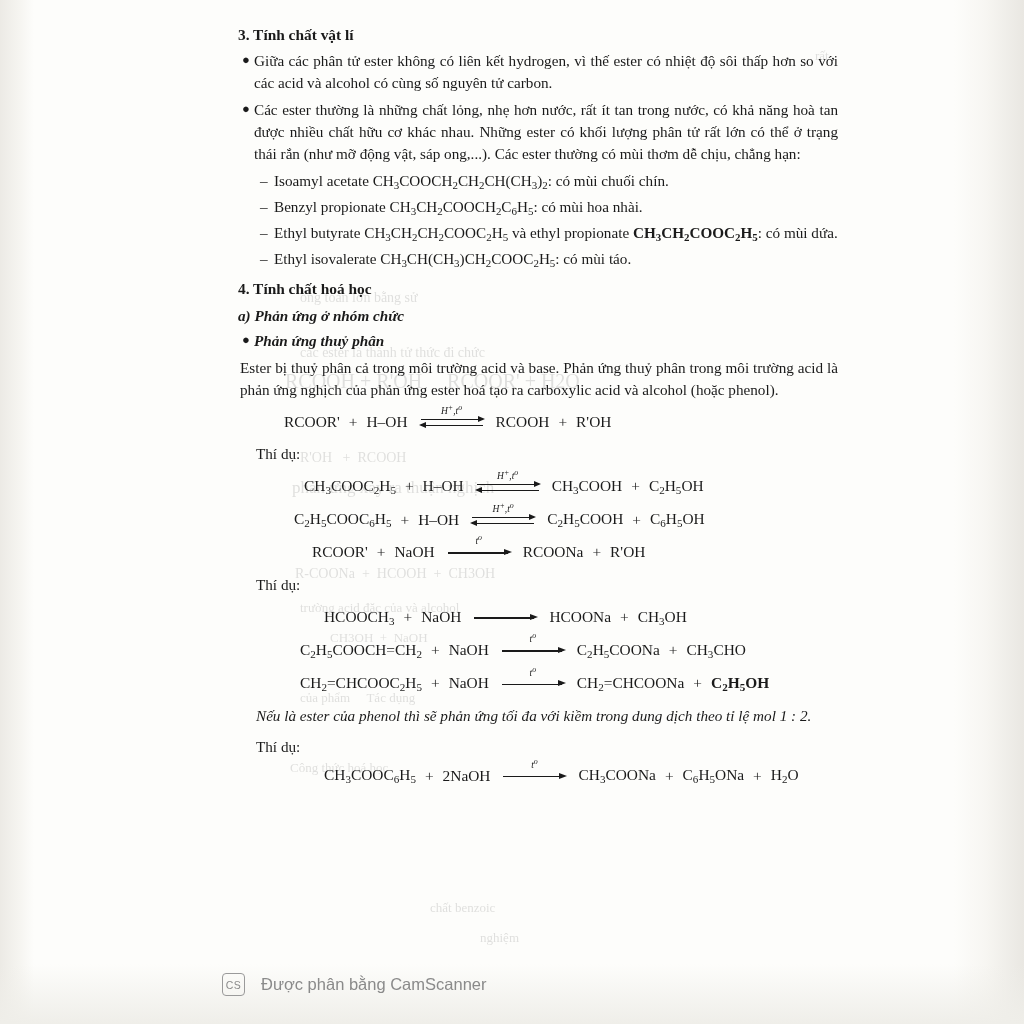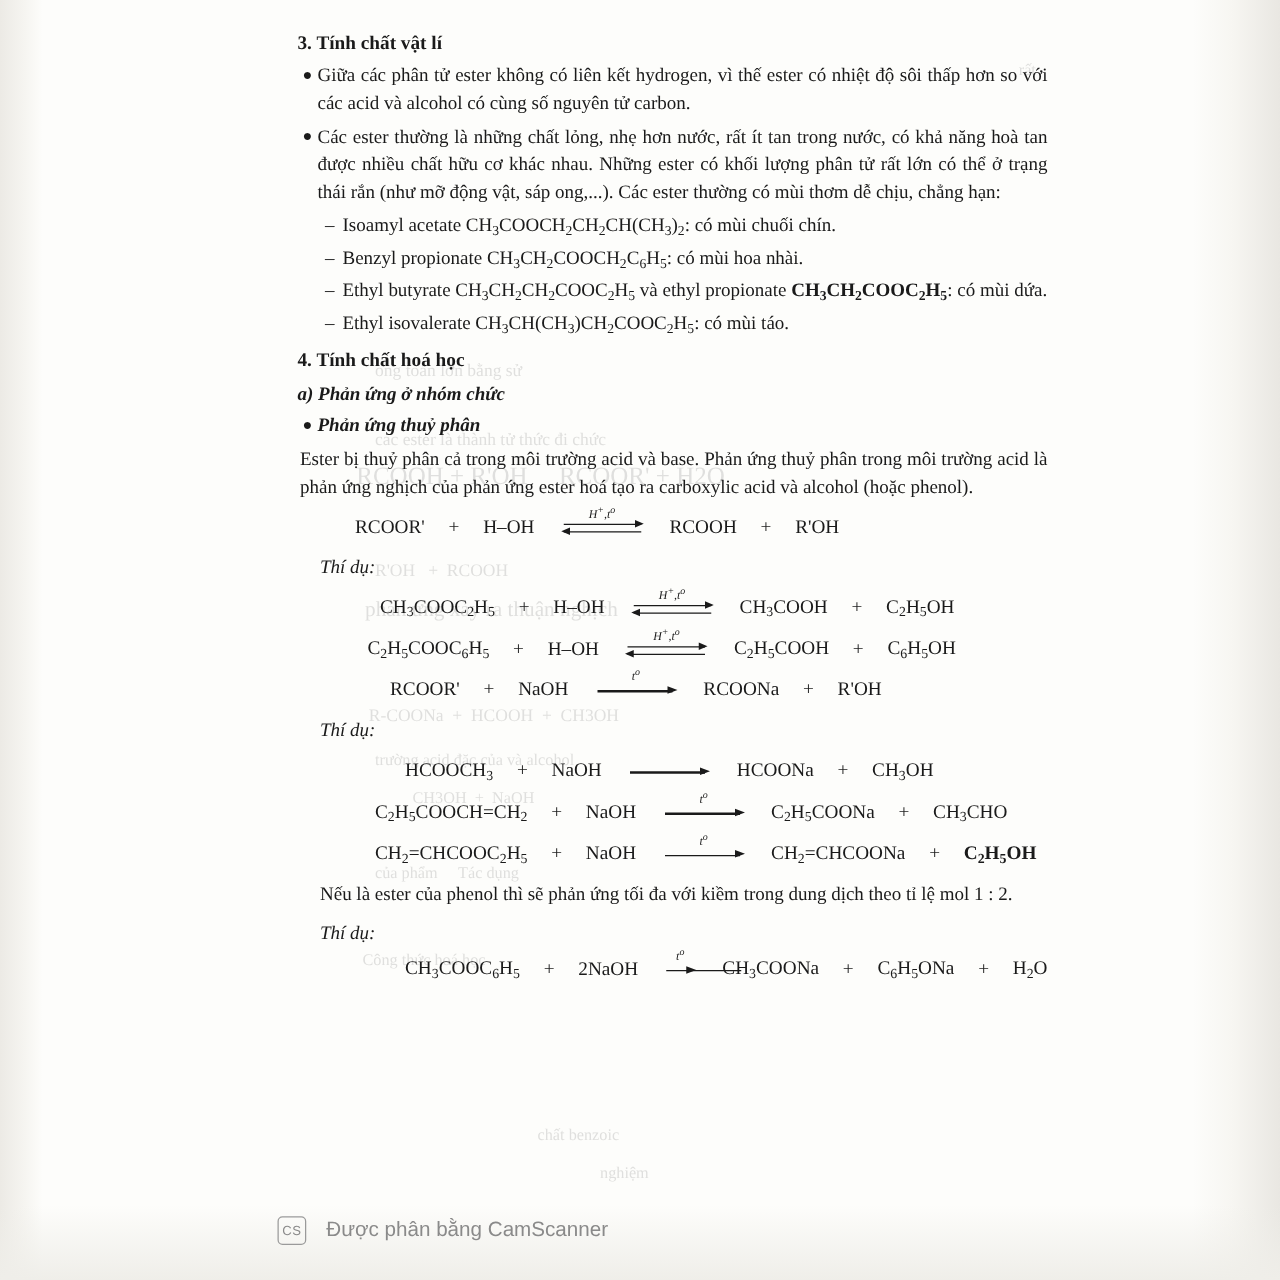"RCOOR'" .eq { gap: 19px -> 9px }
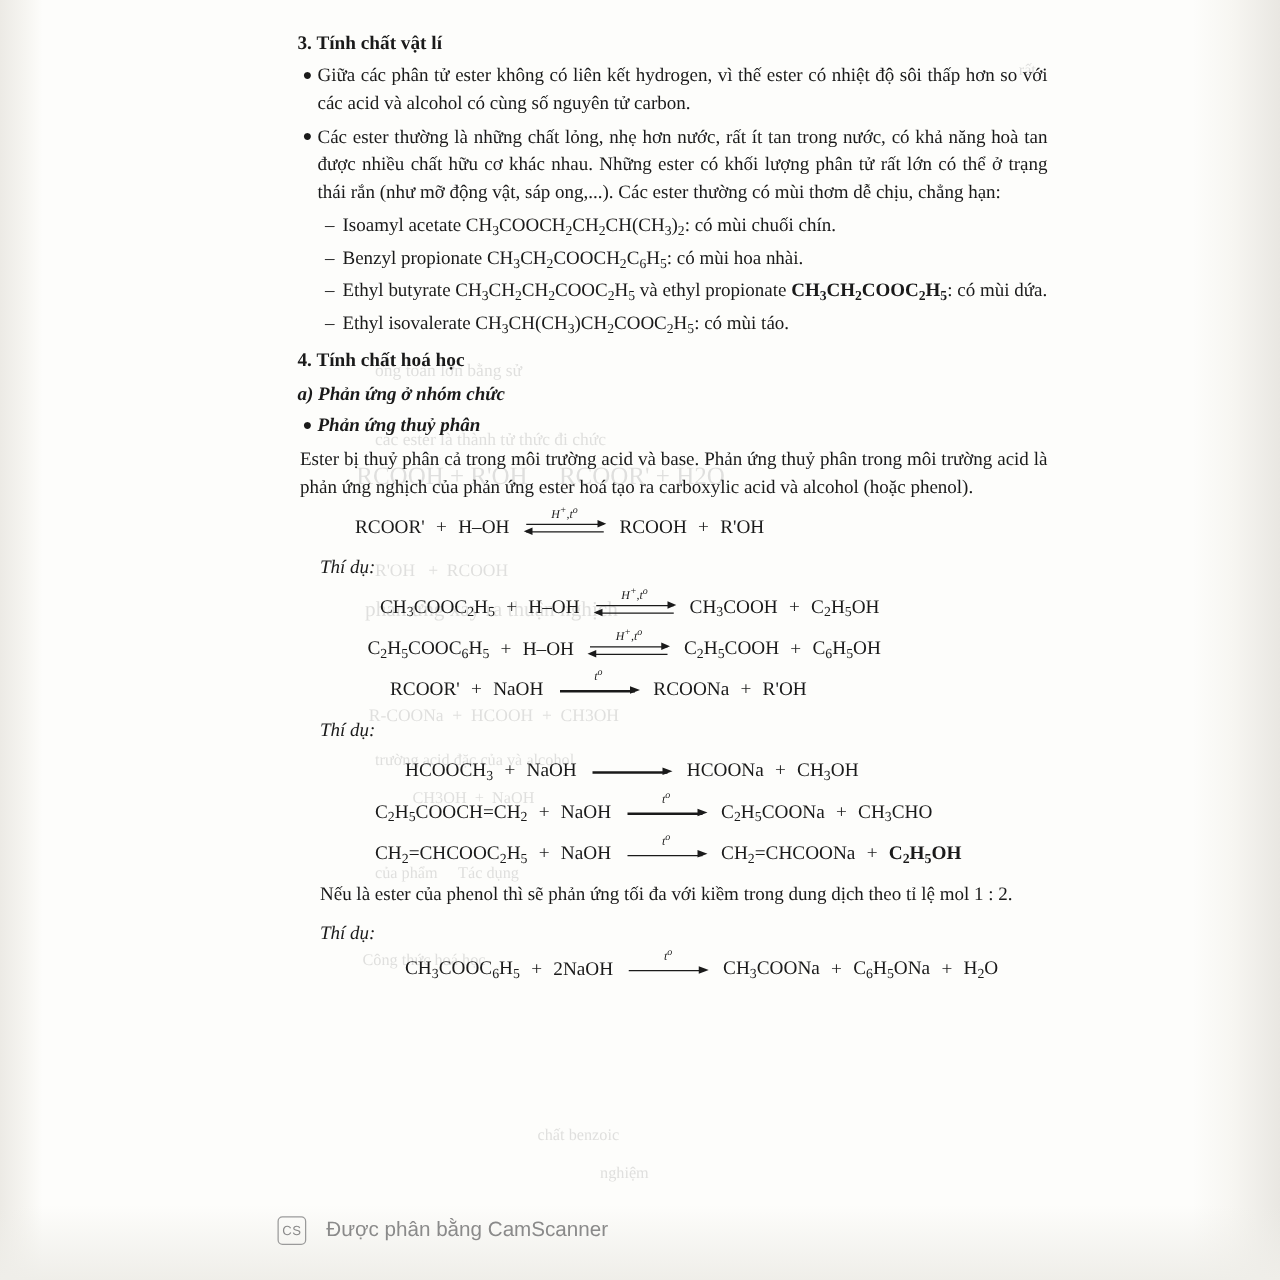"Thí dụ:" .thidu { font-style: italic -> none }
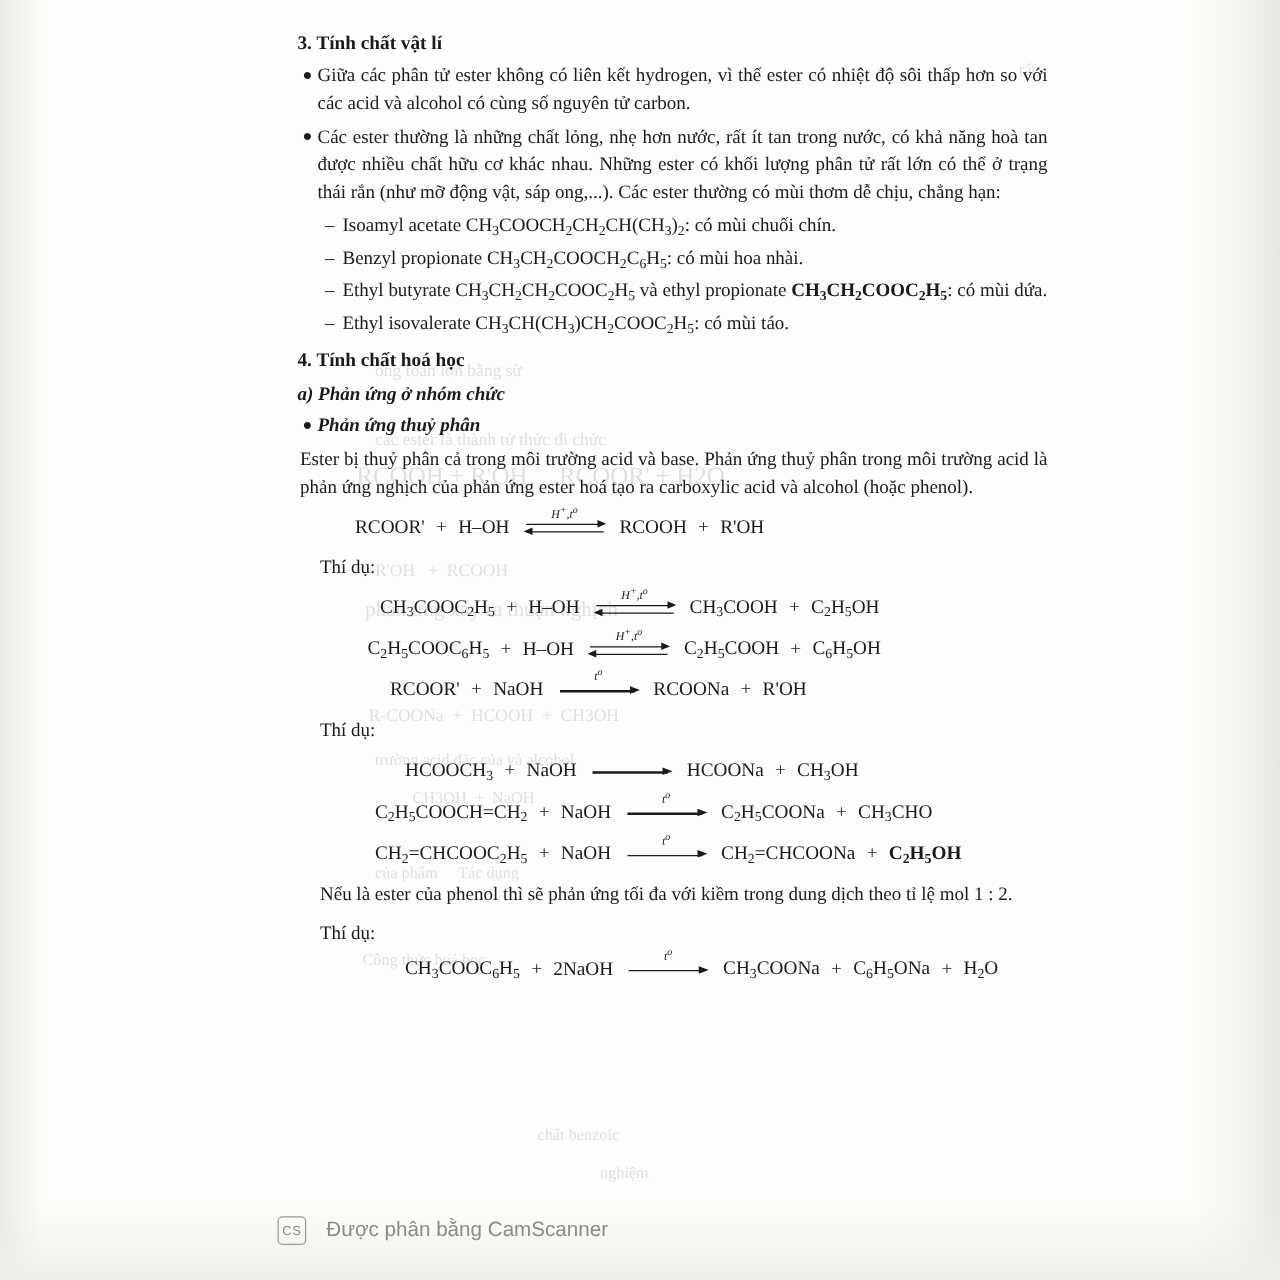"Nếu là ester của phenol" div.para { font-style: none -> italic }
